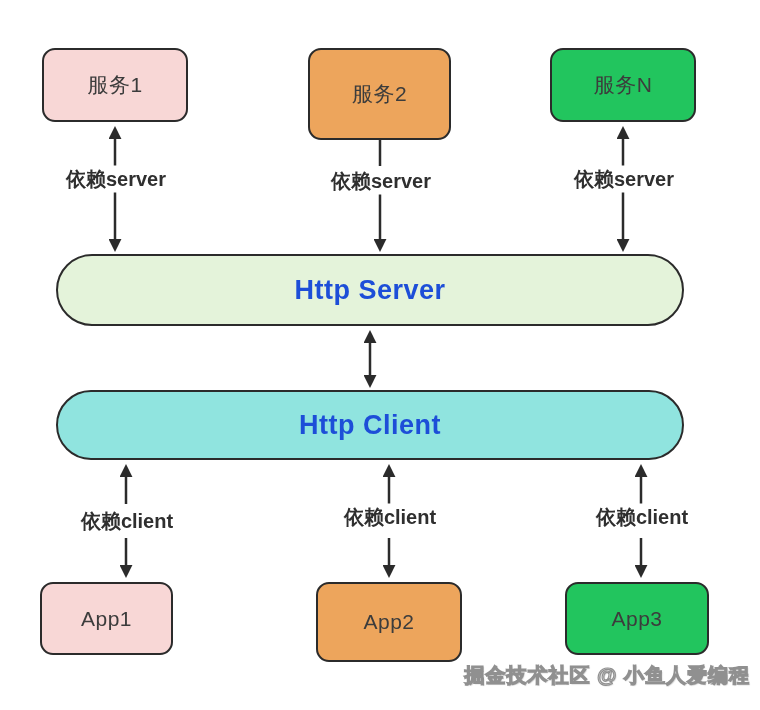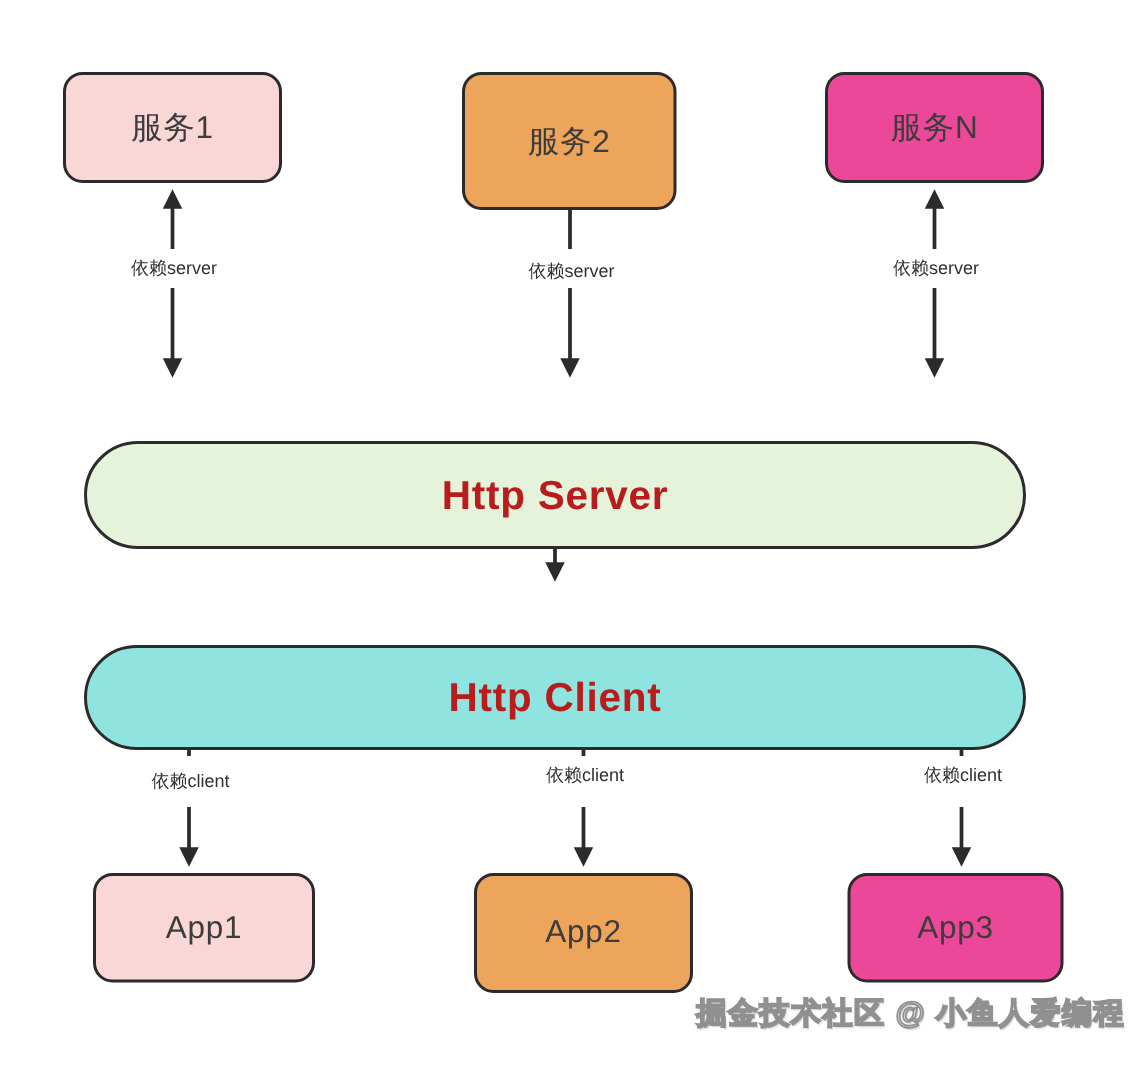"服务N" .fill-lavender { background: #ec4899 -> #22c55e }
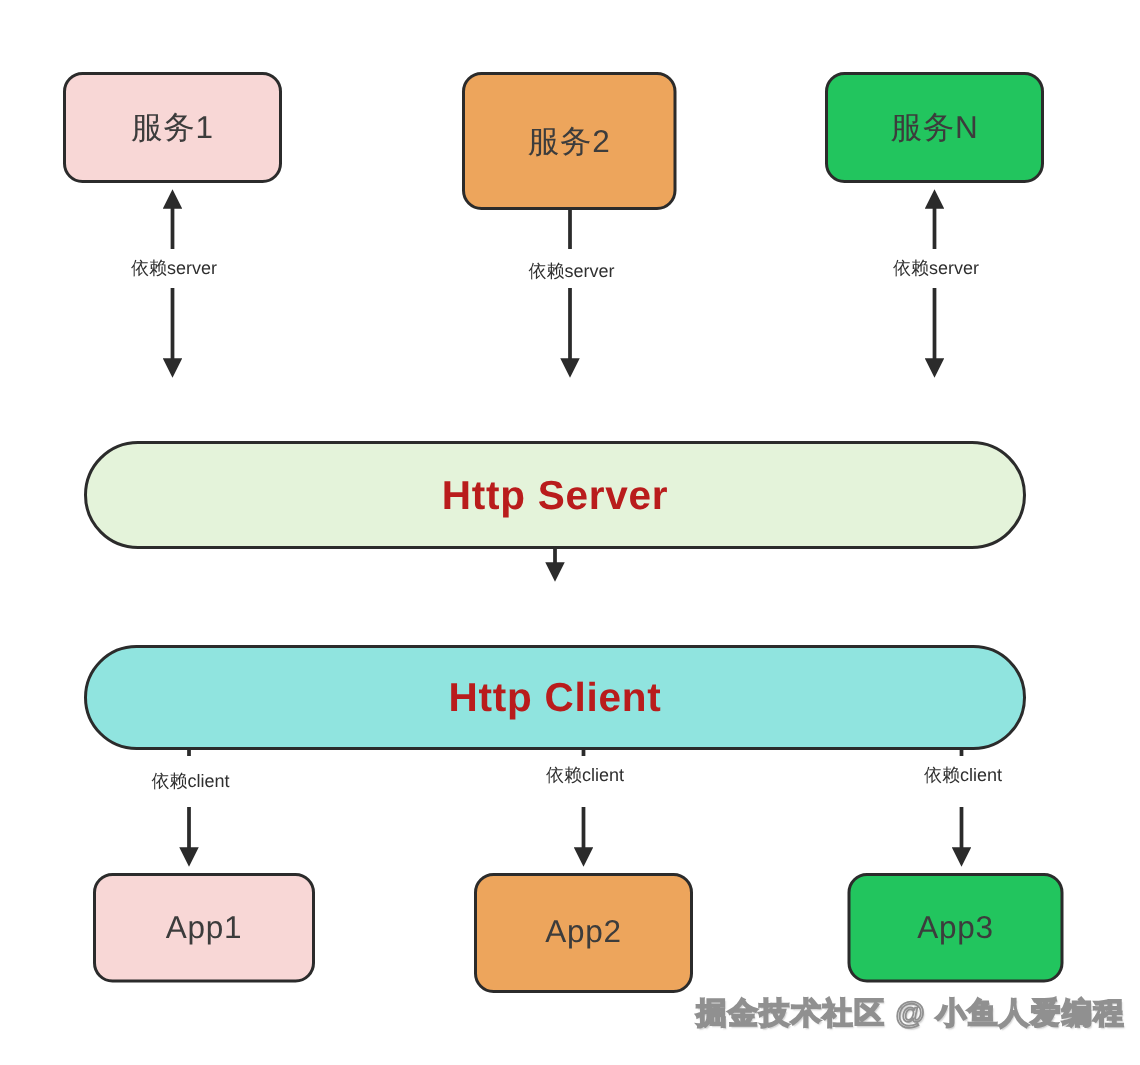"依赖server" .edge-label { font-size: 12px -> 20px; font-weight: none -> bold }
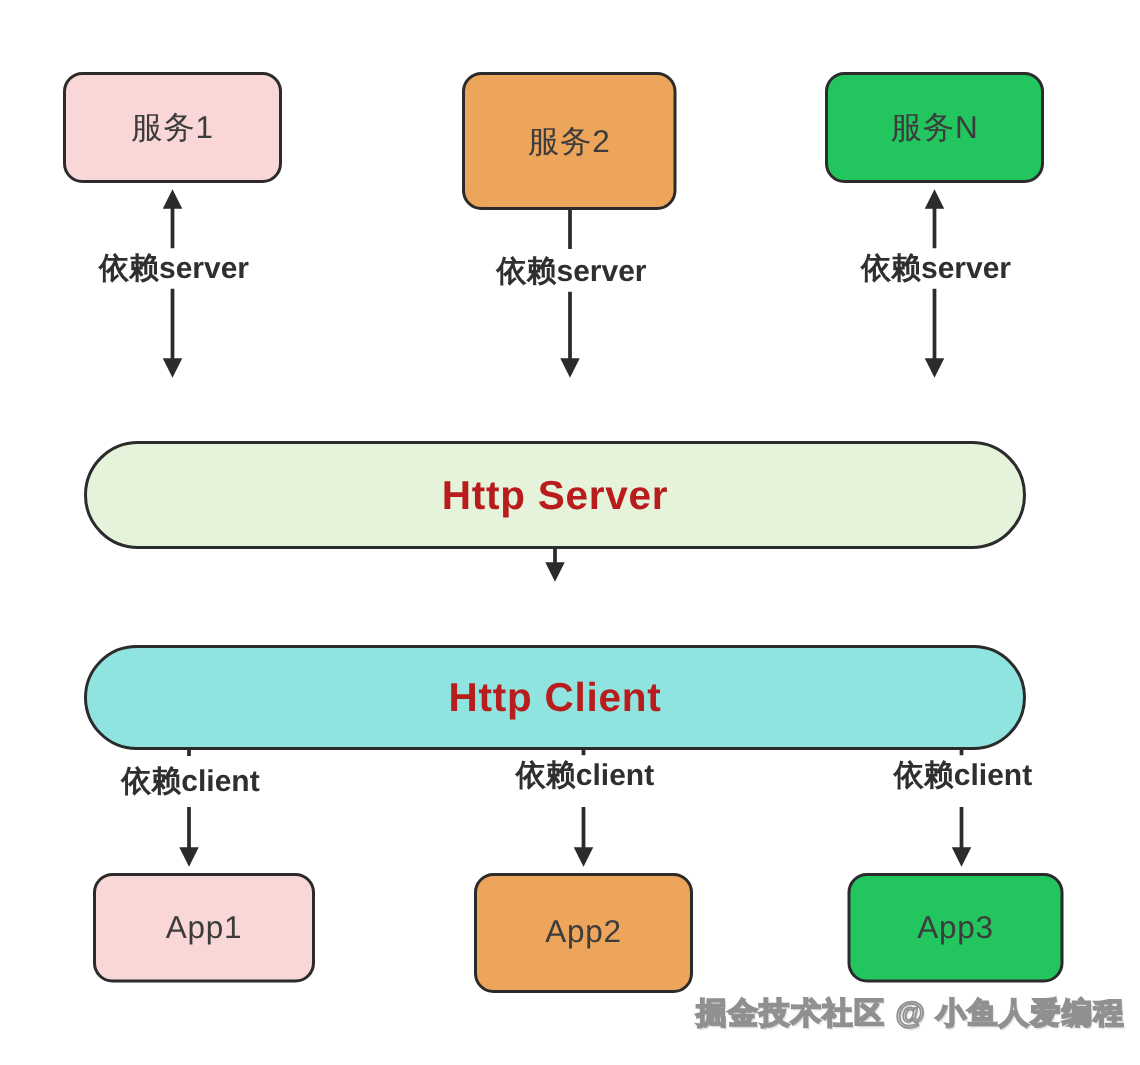"Http Server" .bar { color: #b91c1c -> #1d4ed8; margin-top: 40px -> none }
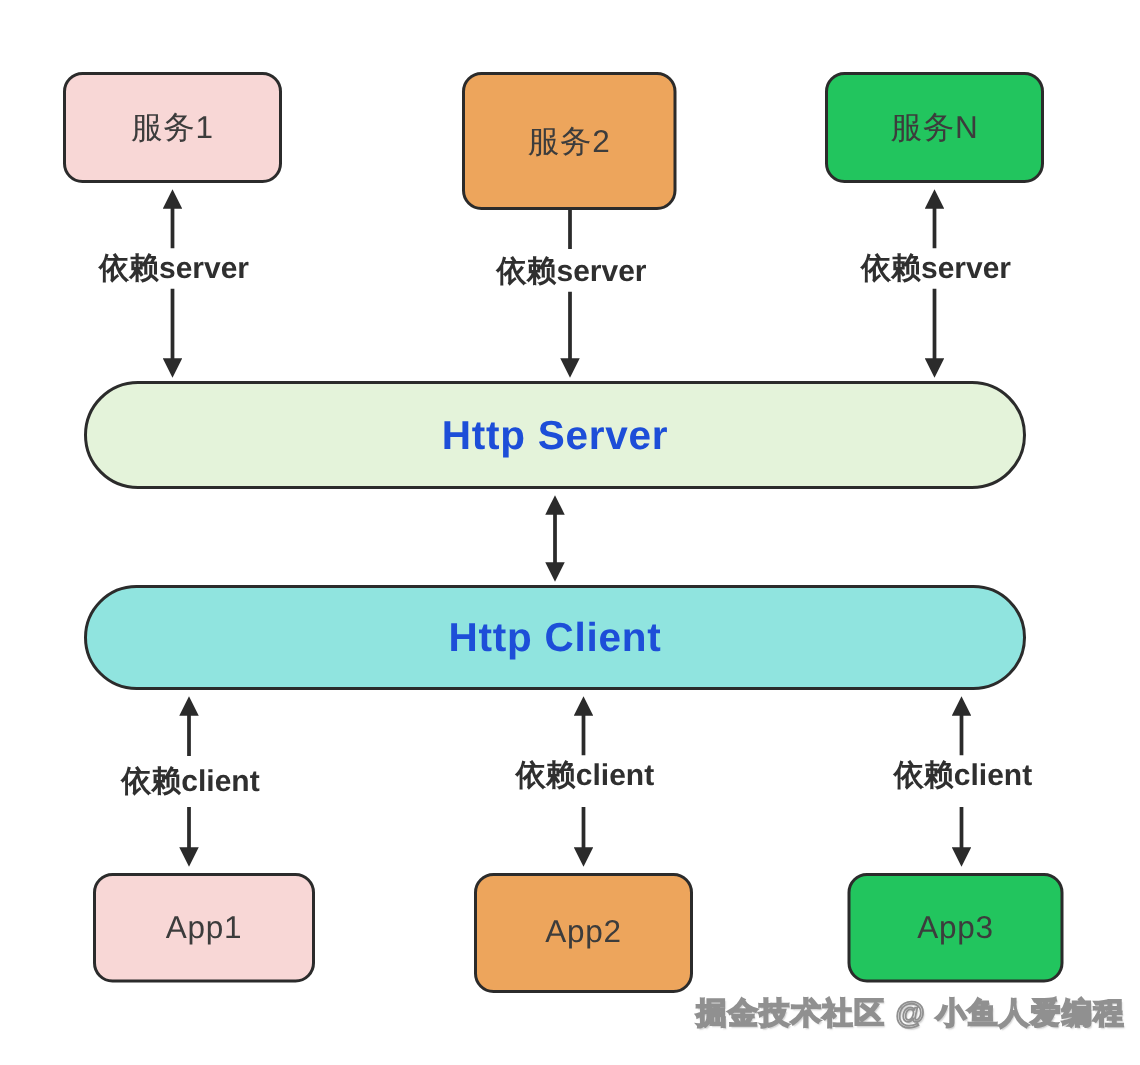"App1" div.node { left: 62px -> 40px; width: 148px -> 133px }
